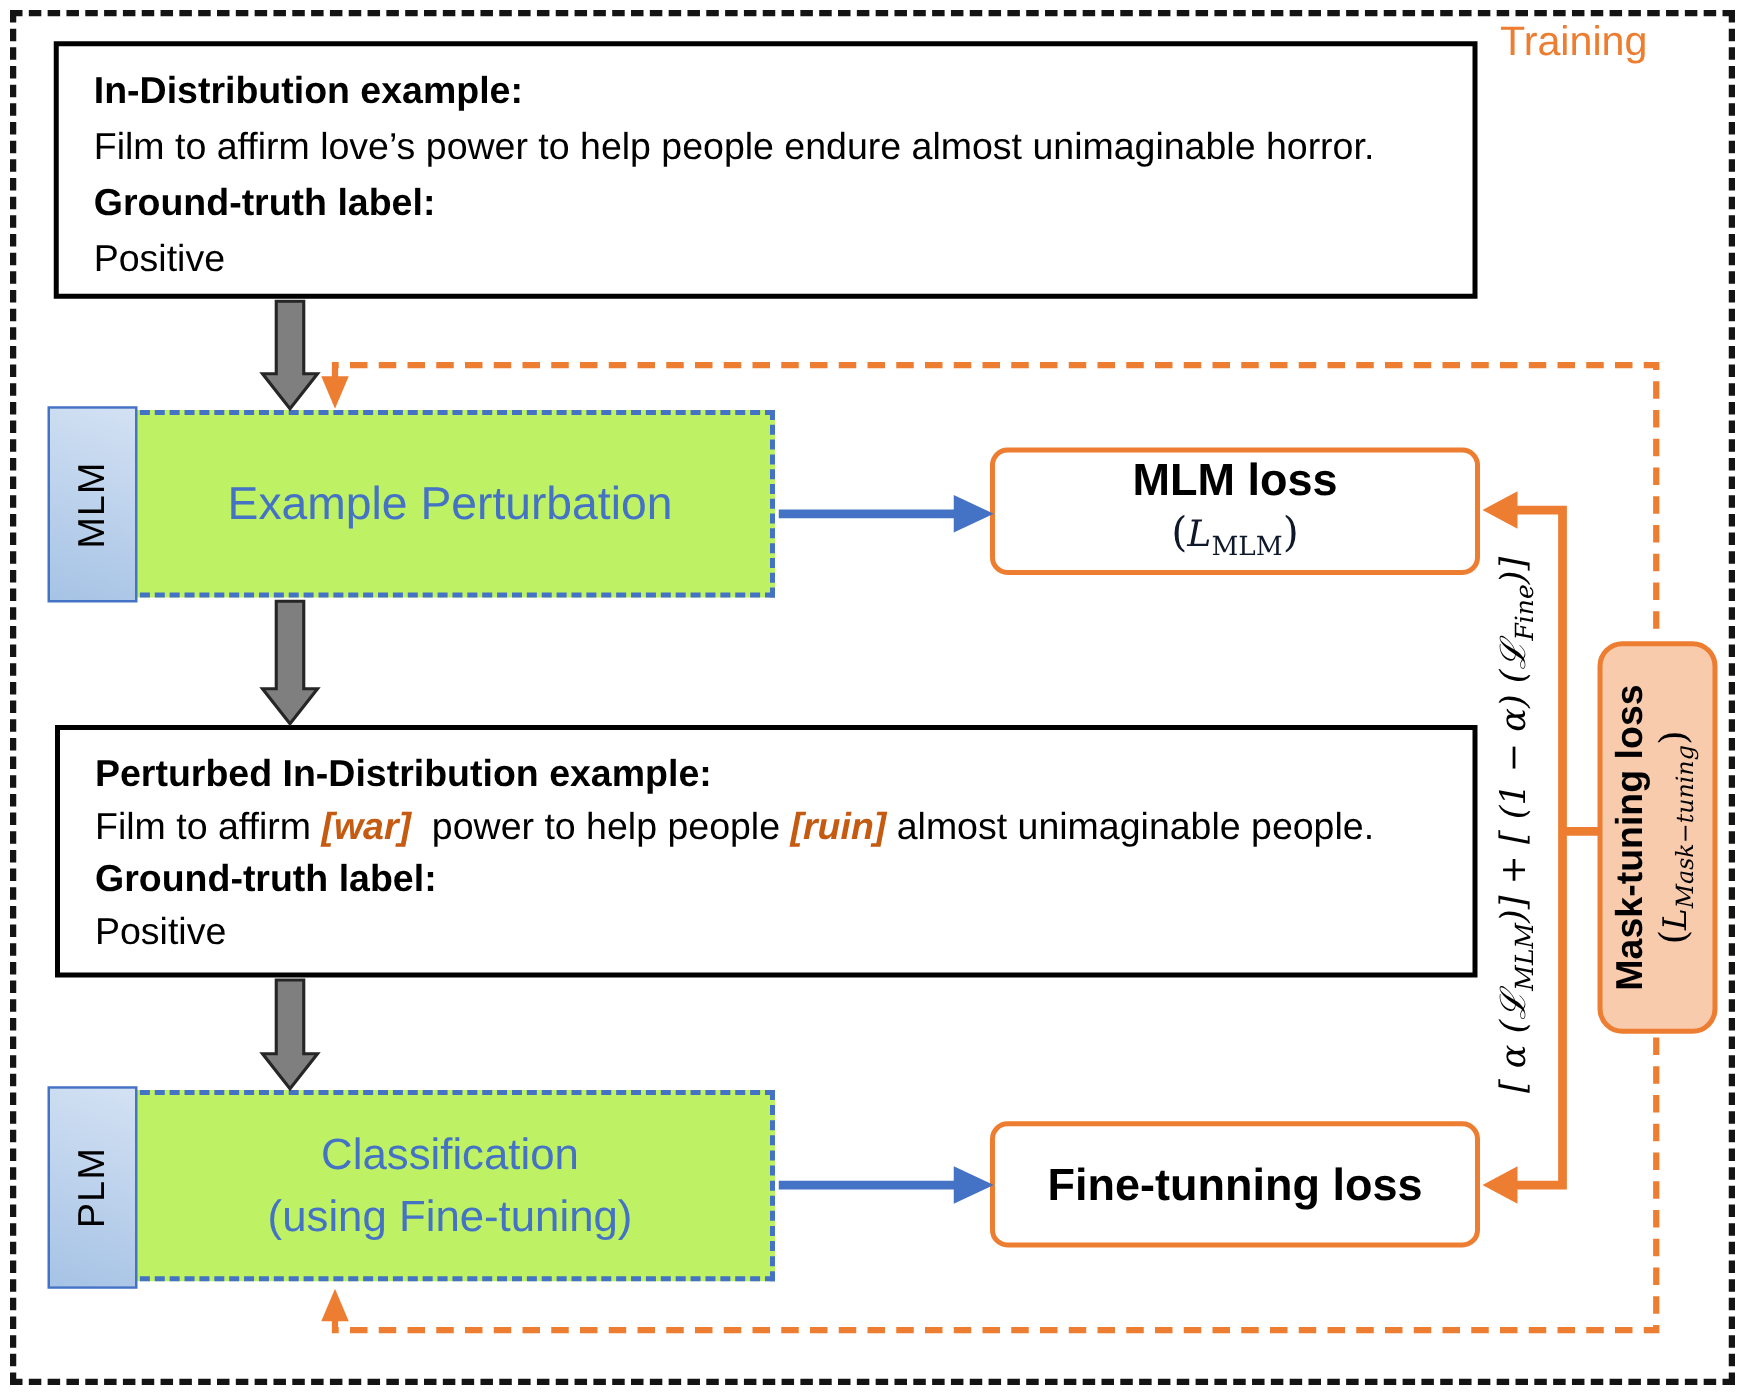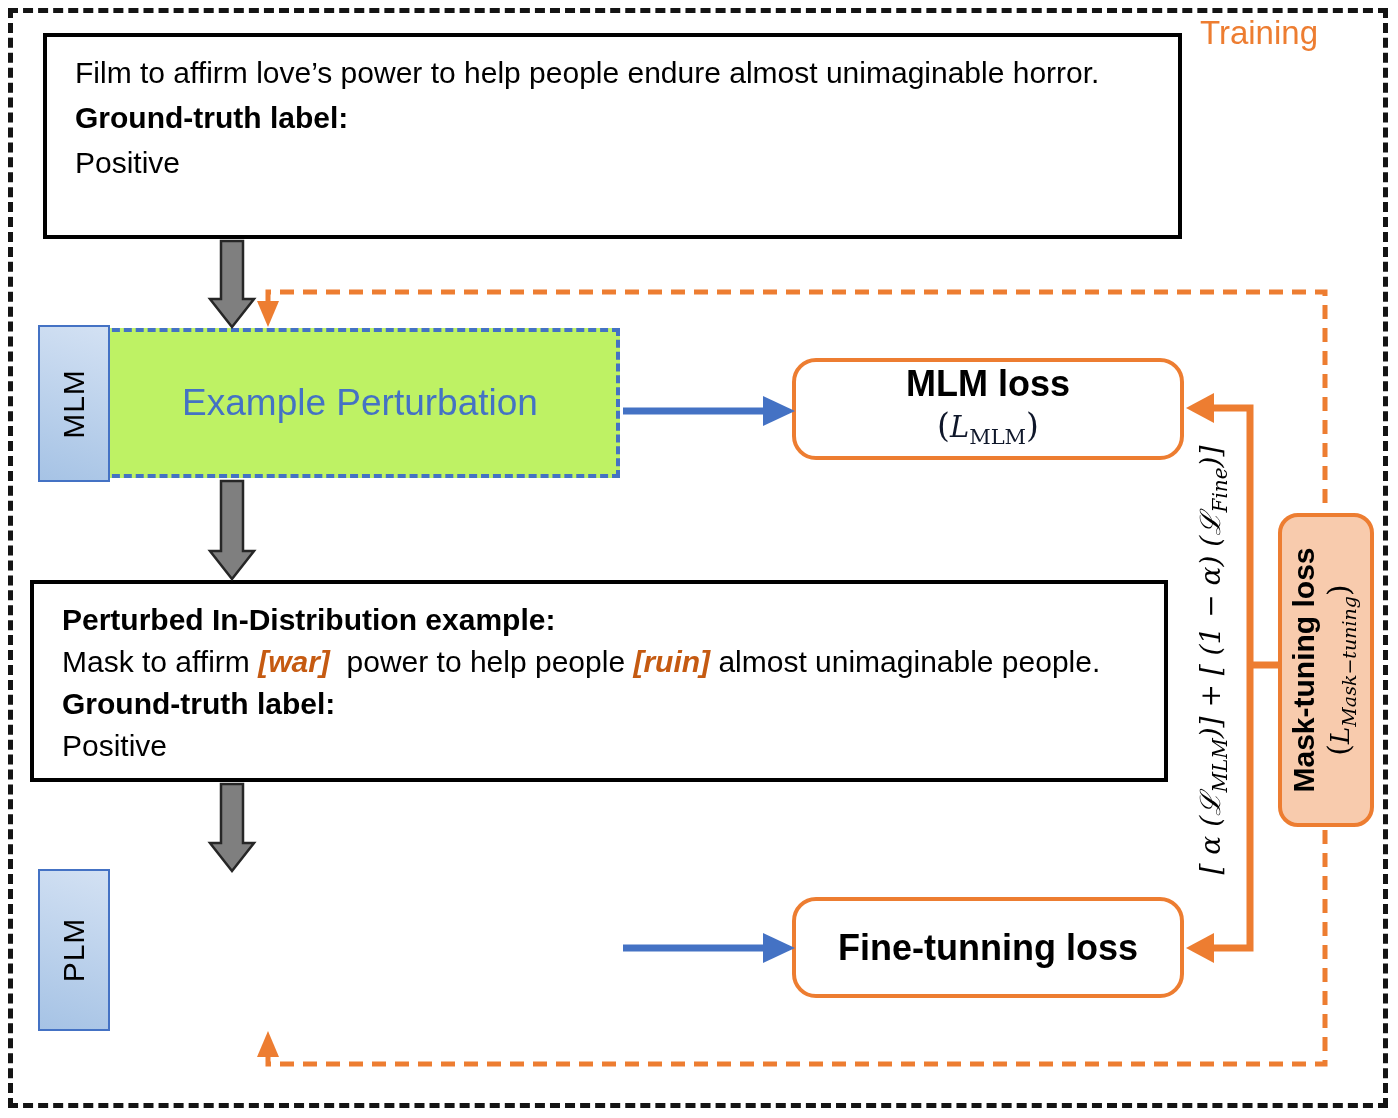"In-Distribution example:" div.bold { html: none -> <div>In-Distribution example:</div> }
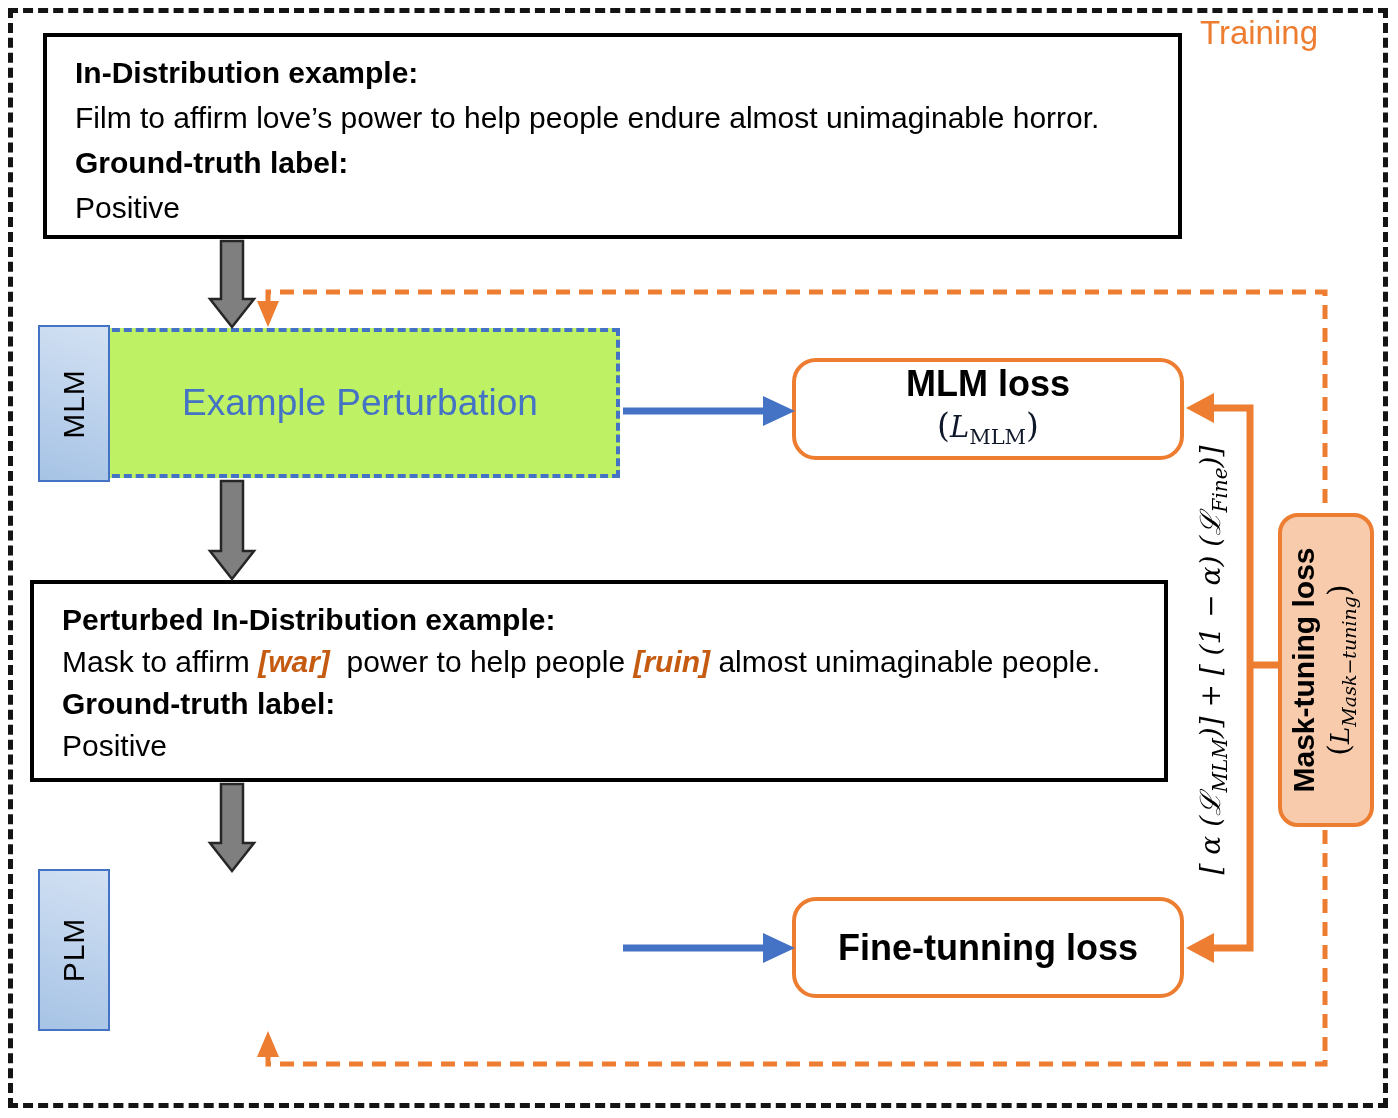"MLM loss" .loss-box { border-radius: 24px -> 14px }
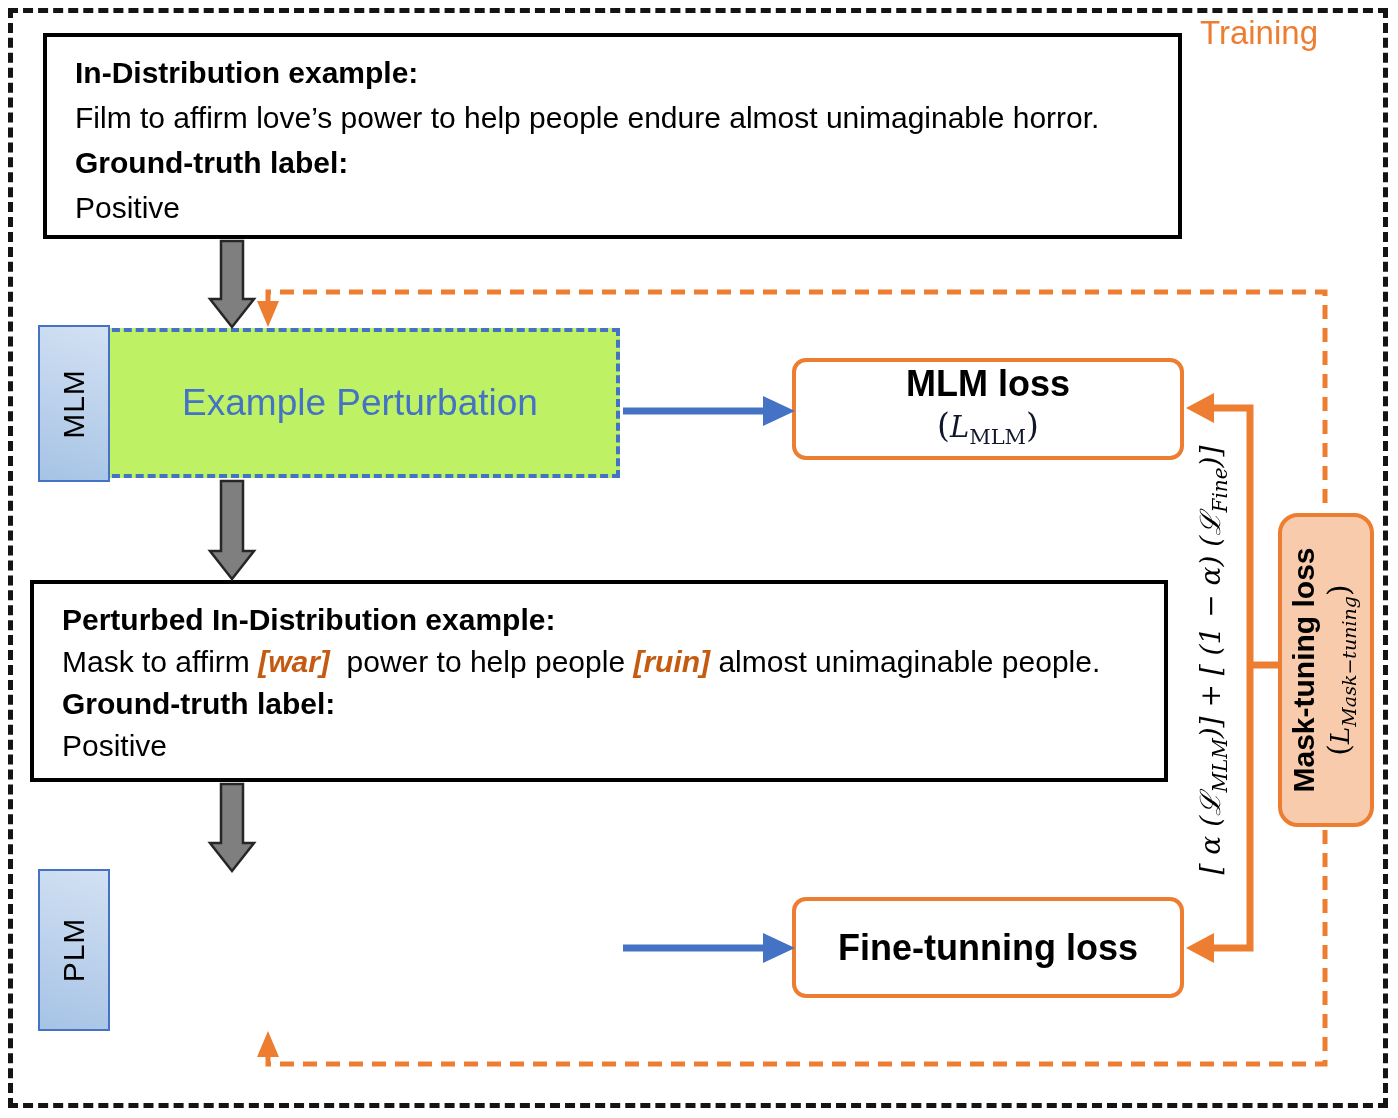"Perturbed In-Distribution example:" .mid-box { left: 30px -> 44px }
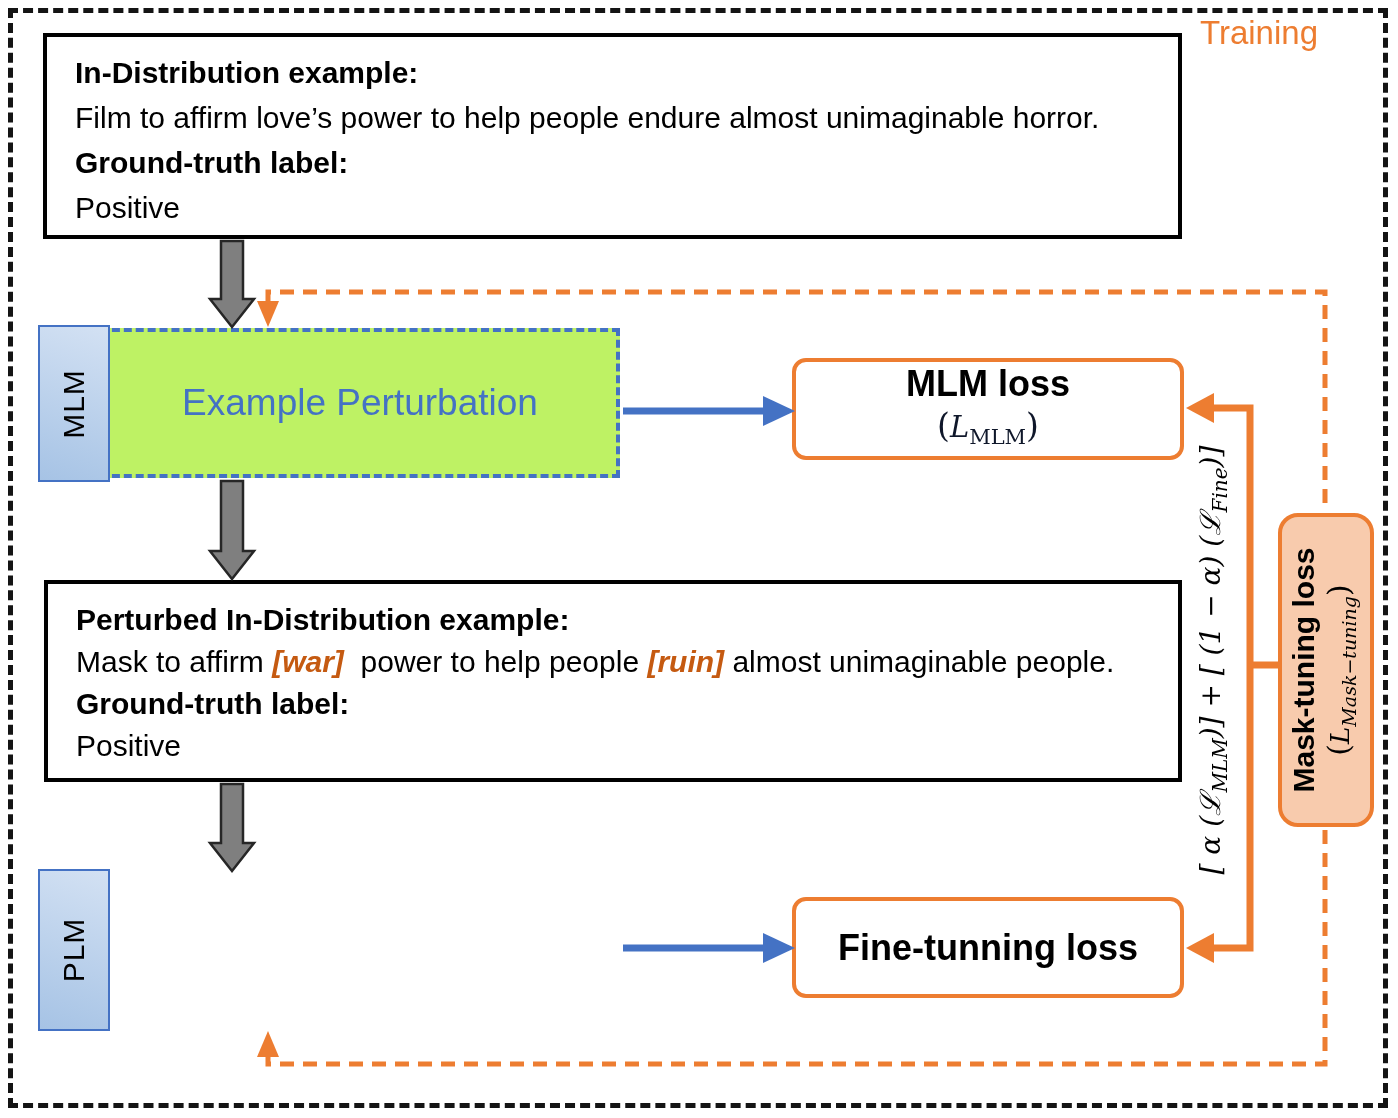"Mask to affirm" span.it { text: Mask -> Film }
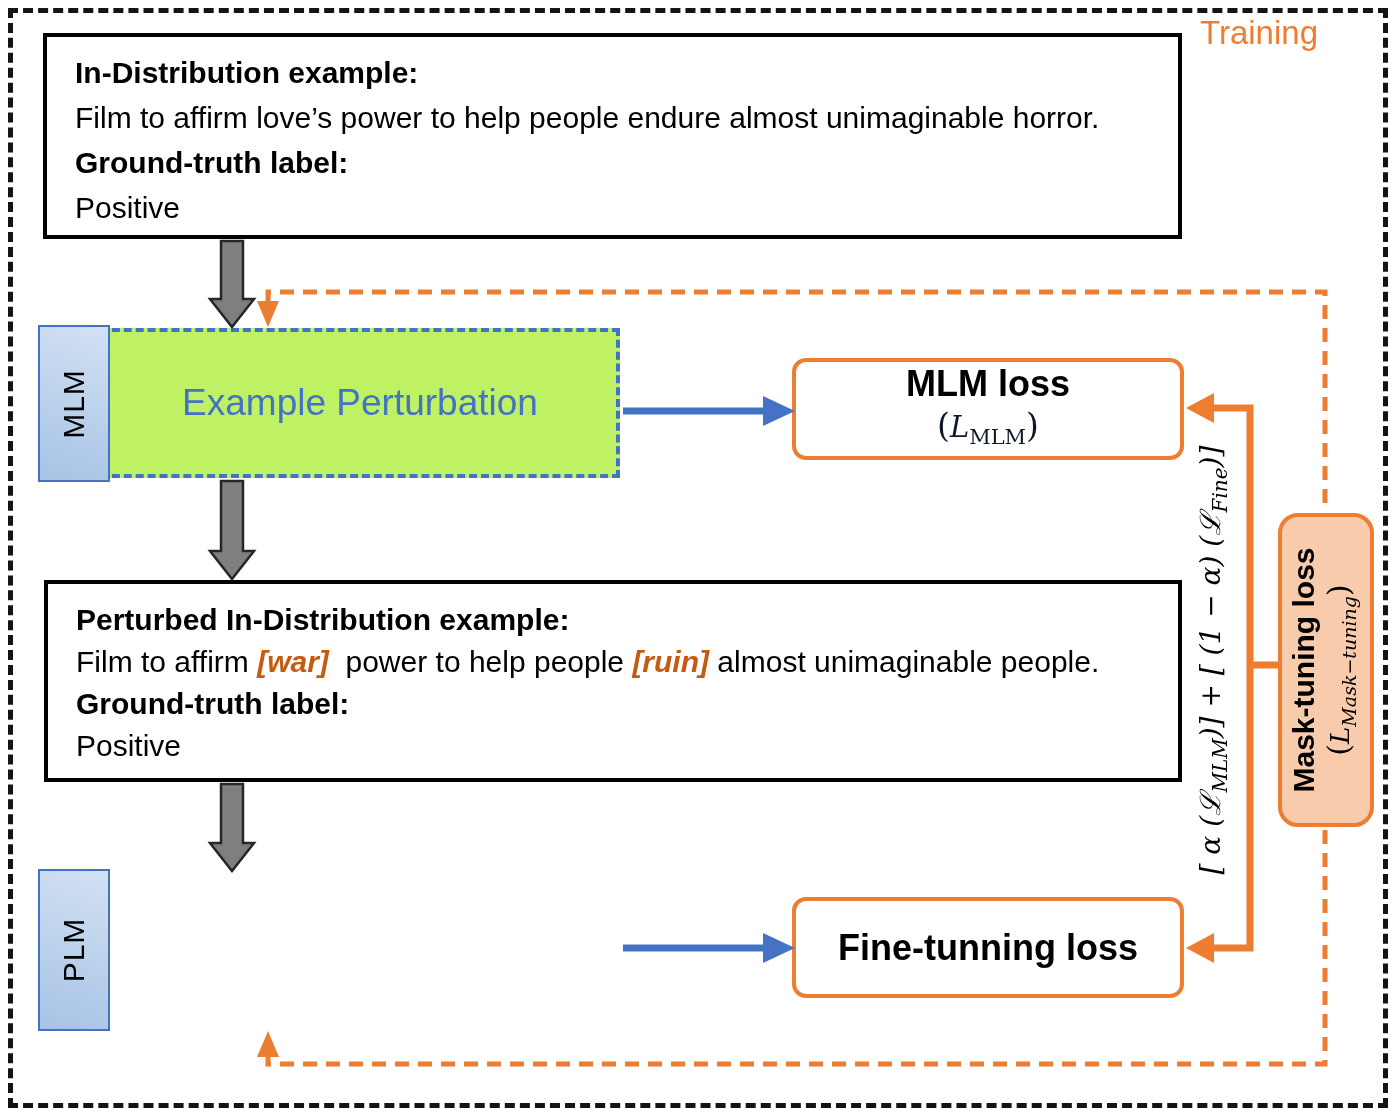"Classification" div.abs { html: none -> <div> <div>Classification</div> <div>(using Fine-tuning)</div> </div> }
